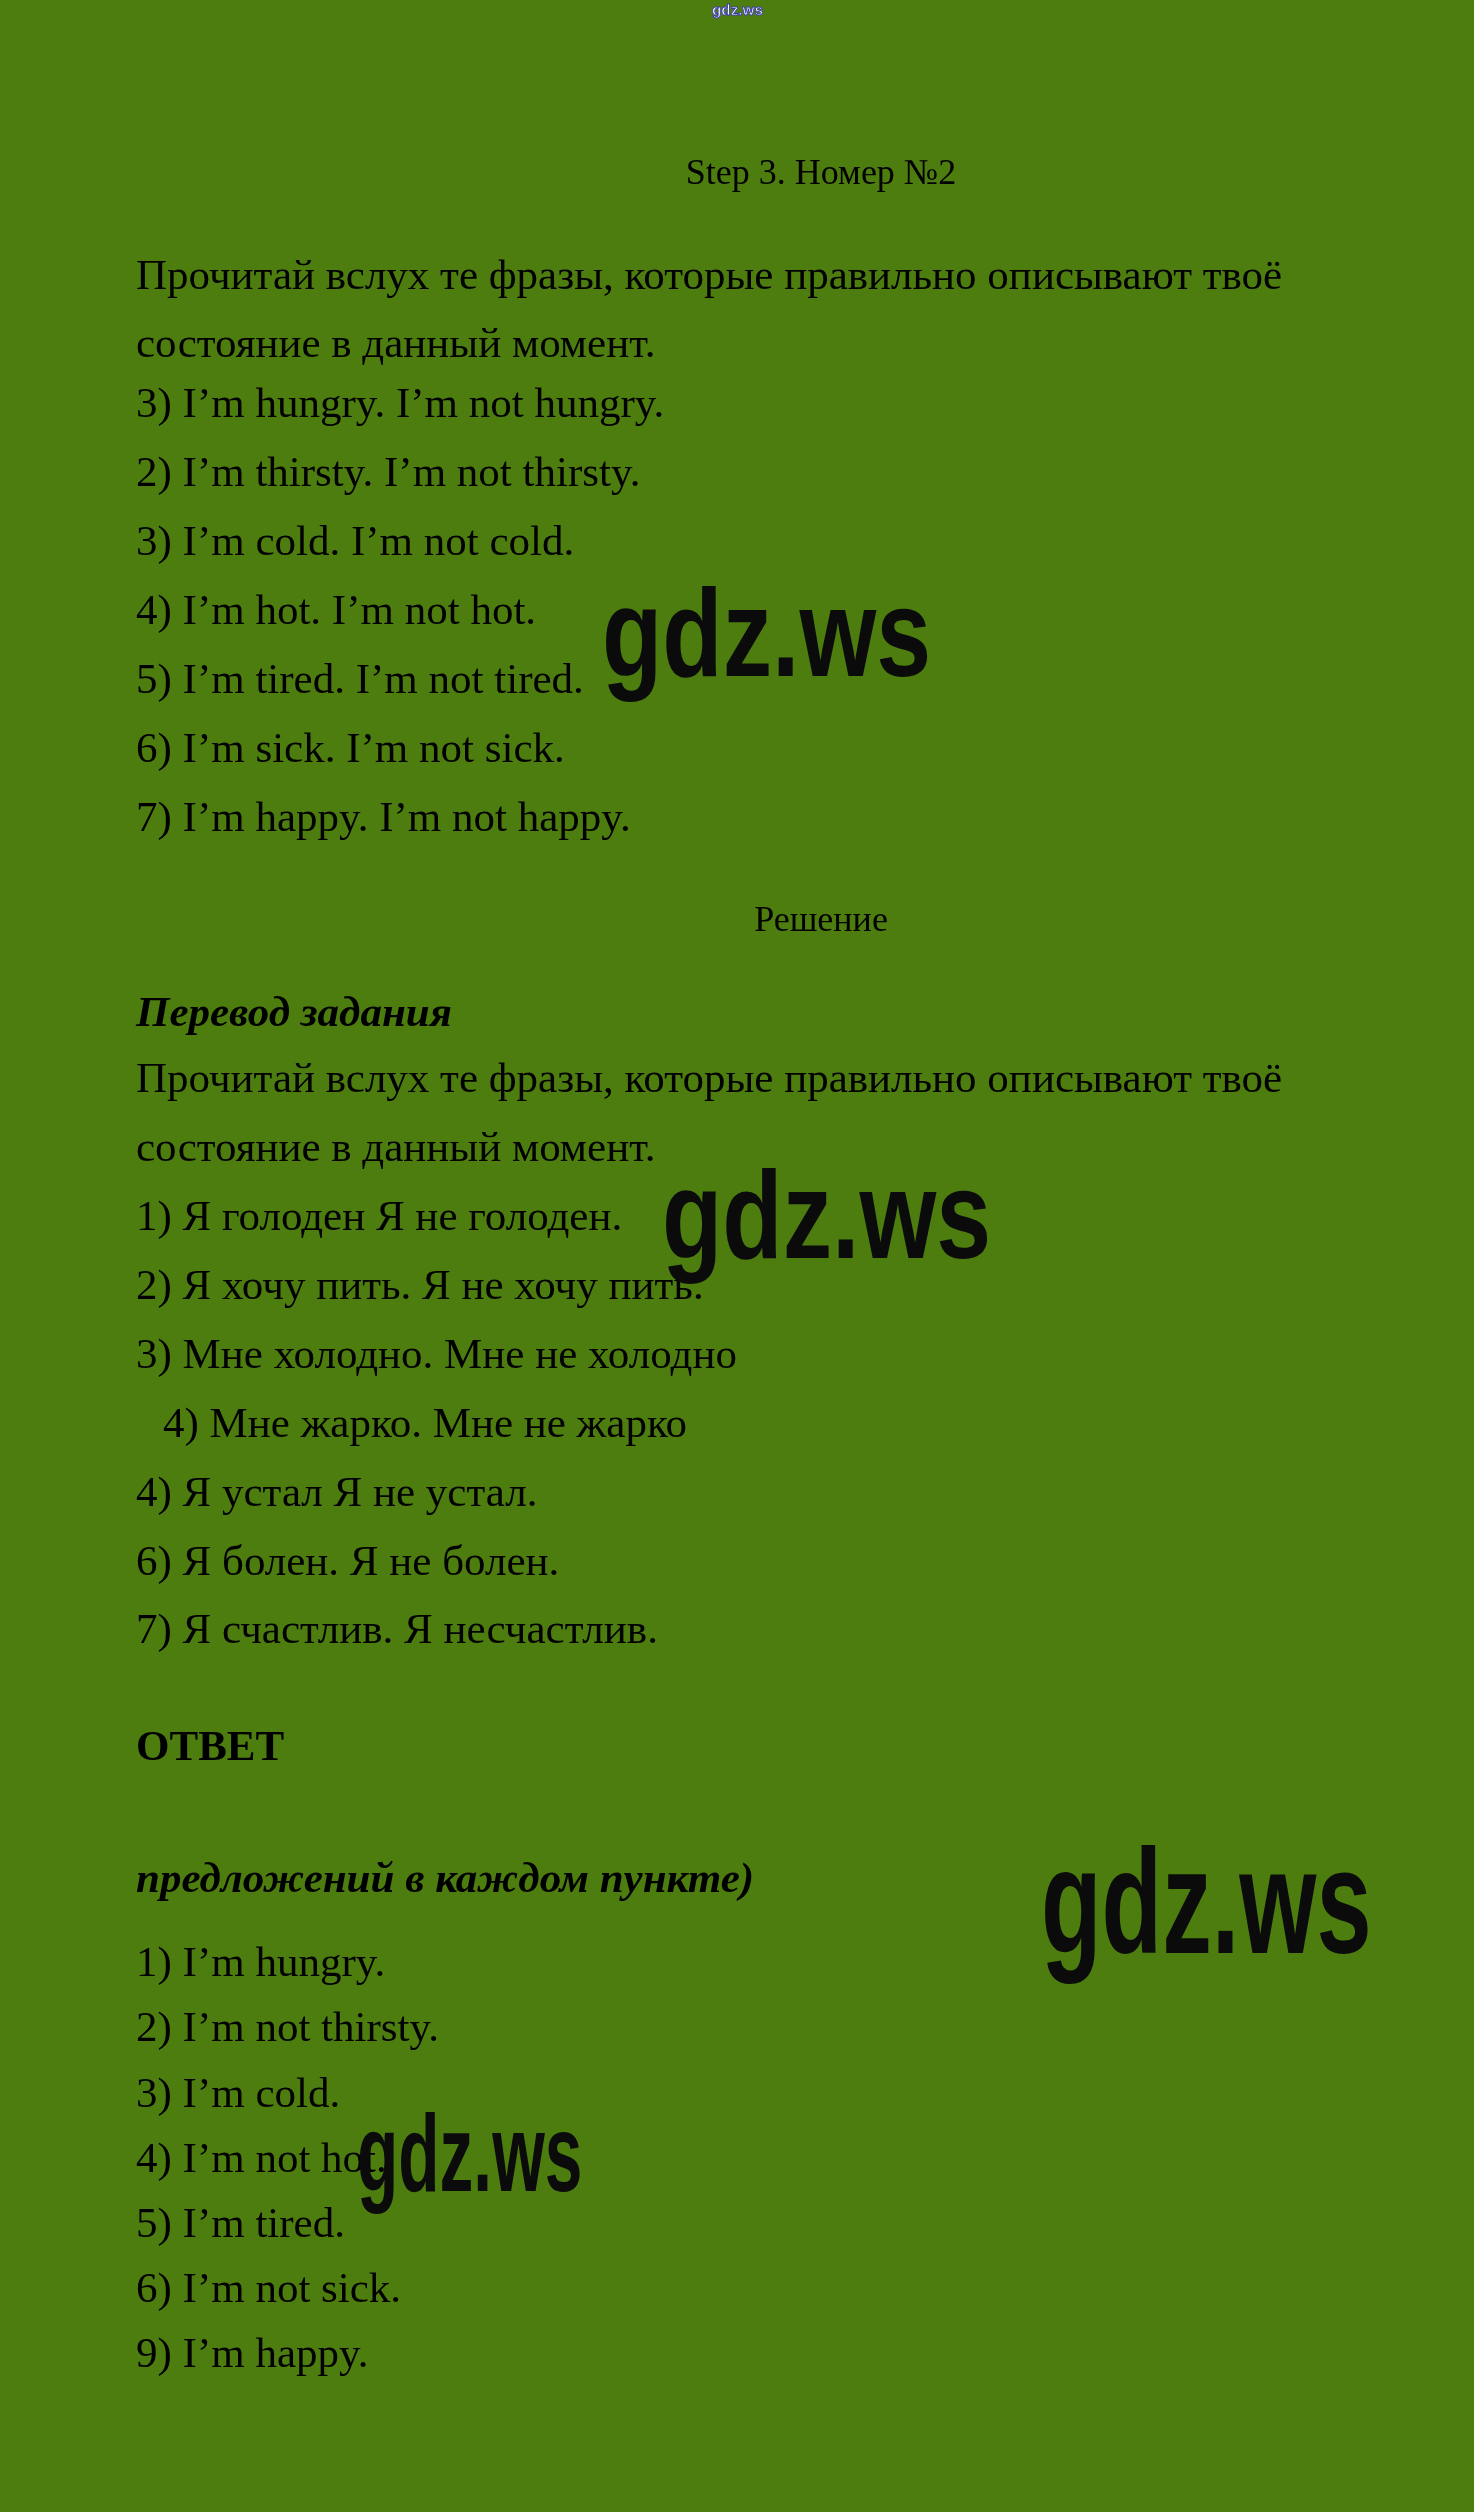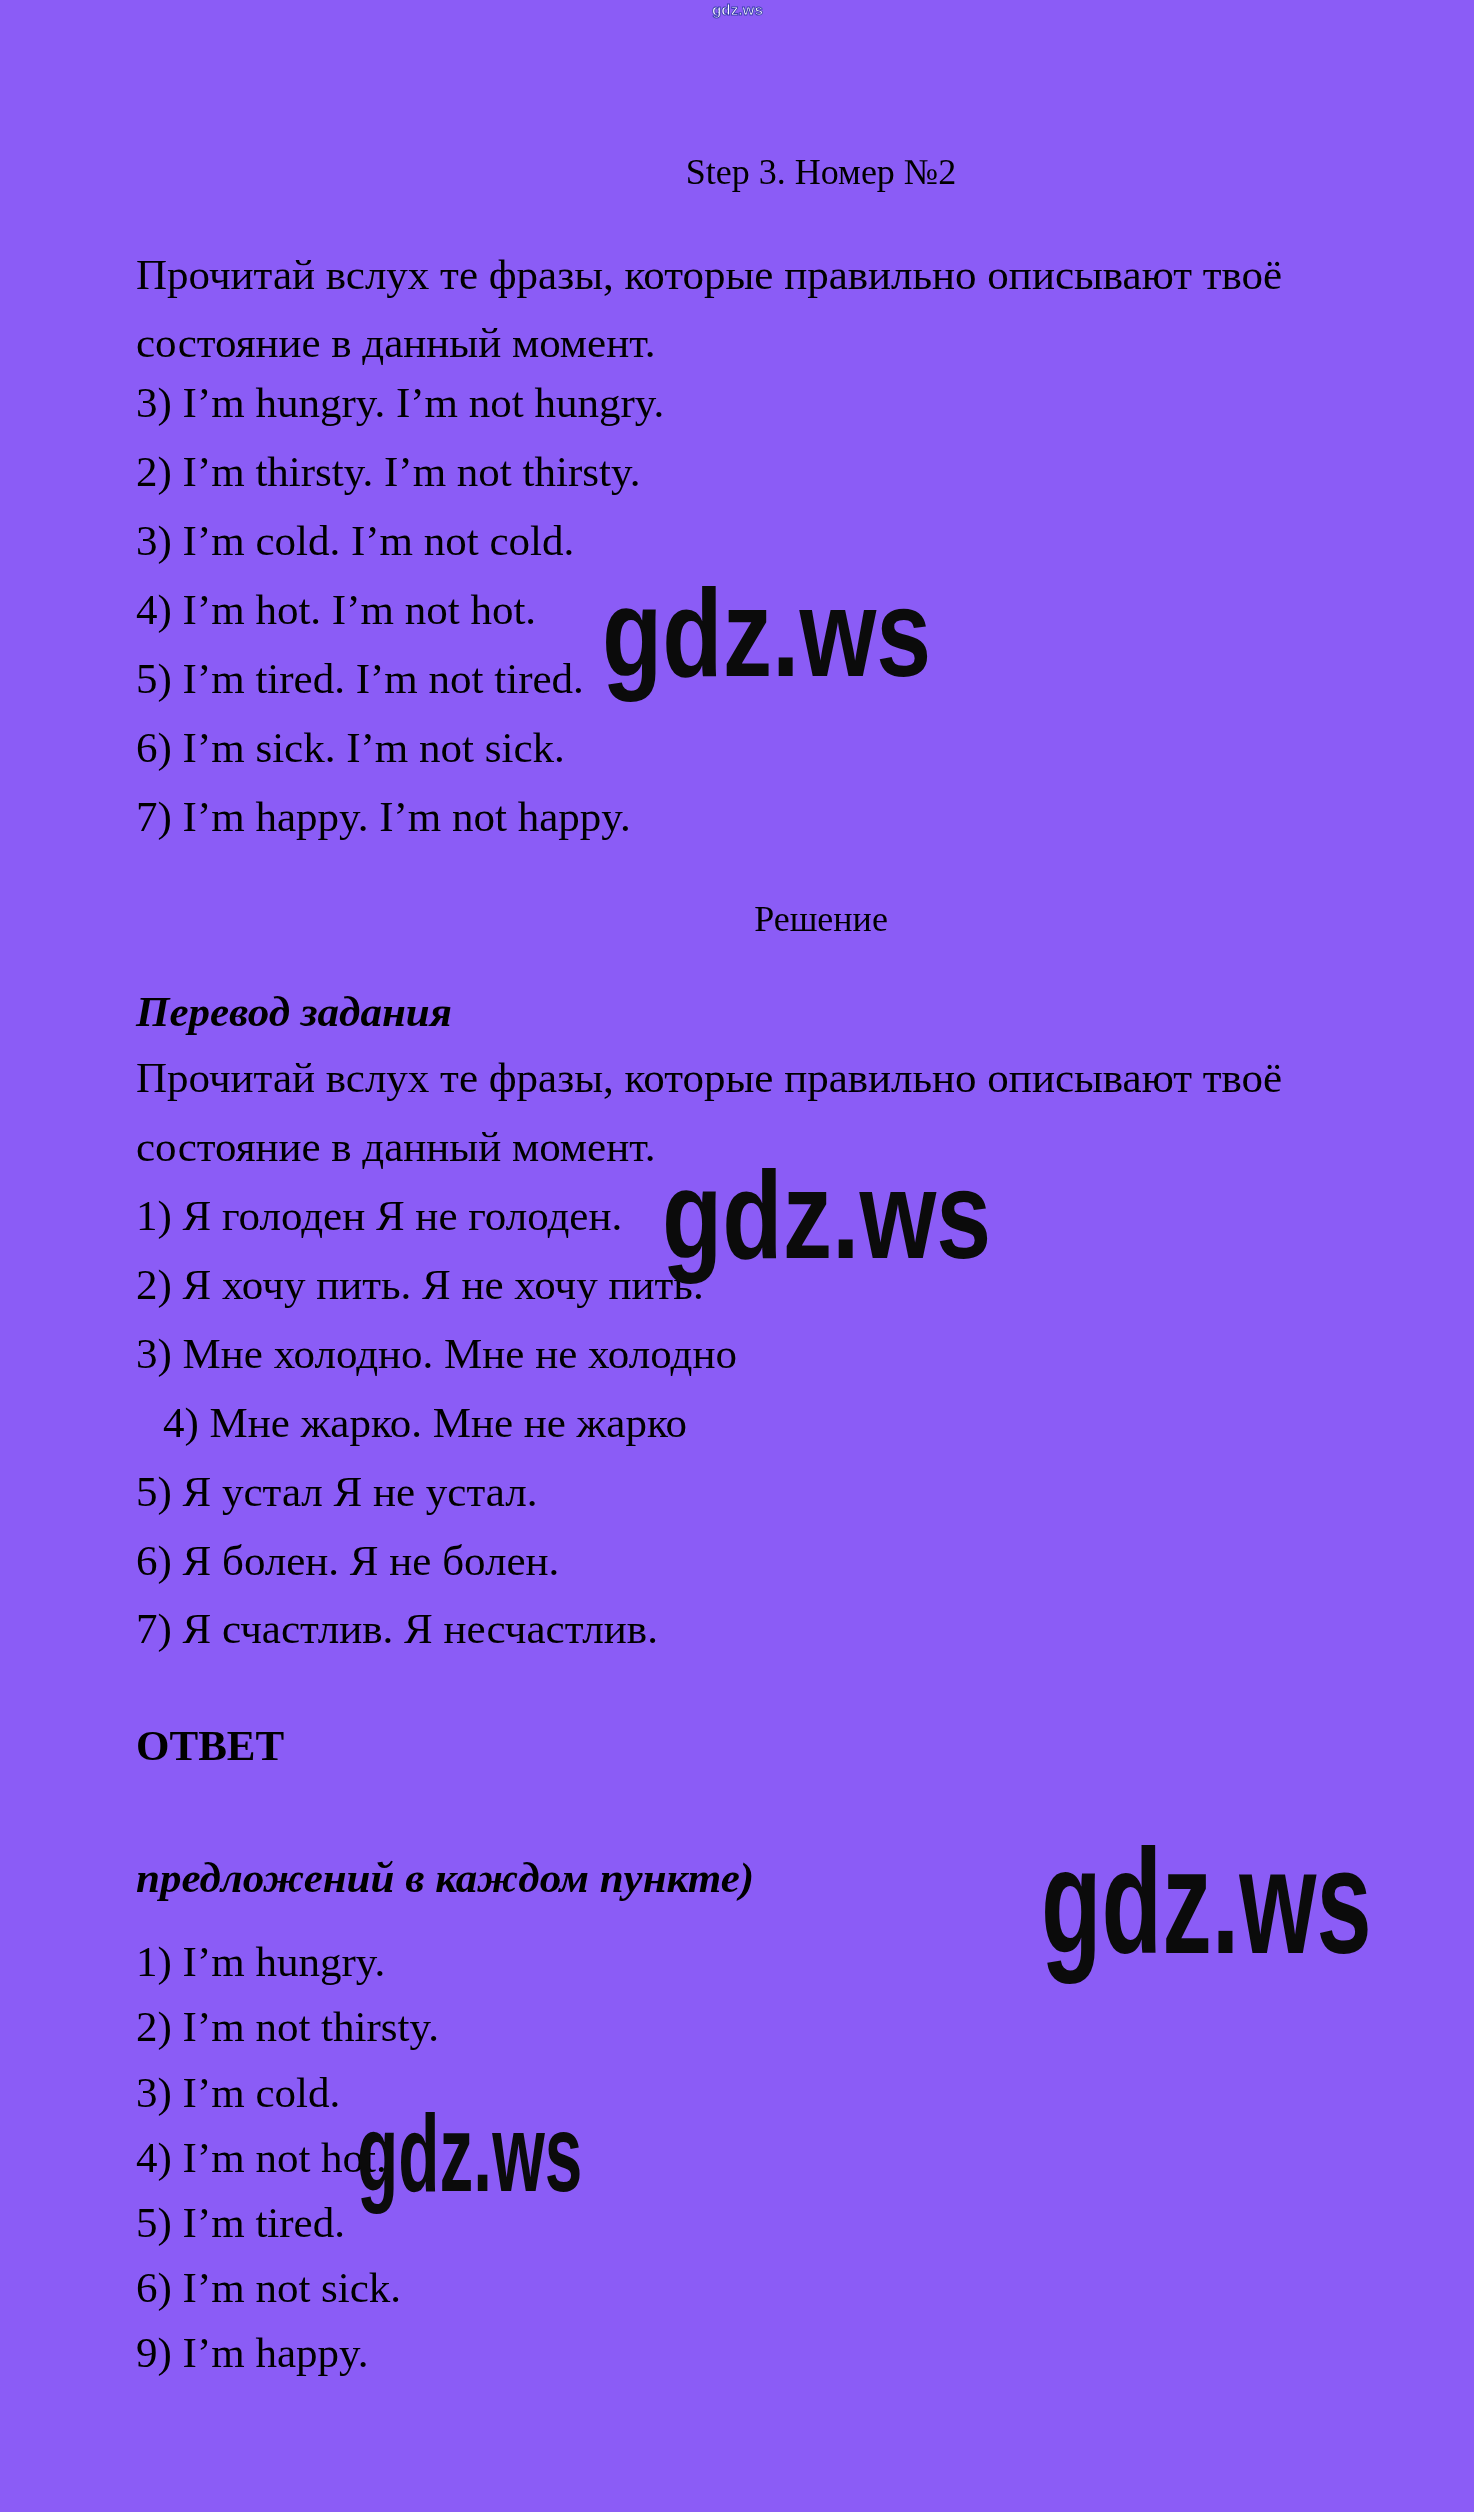"gdz.ws" .page { background: #8b5cf6 -> #4d7c0f }
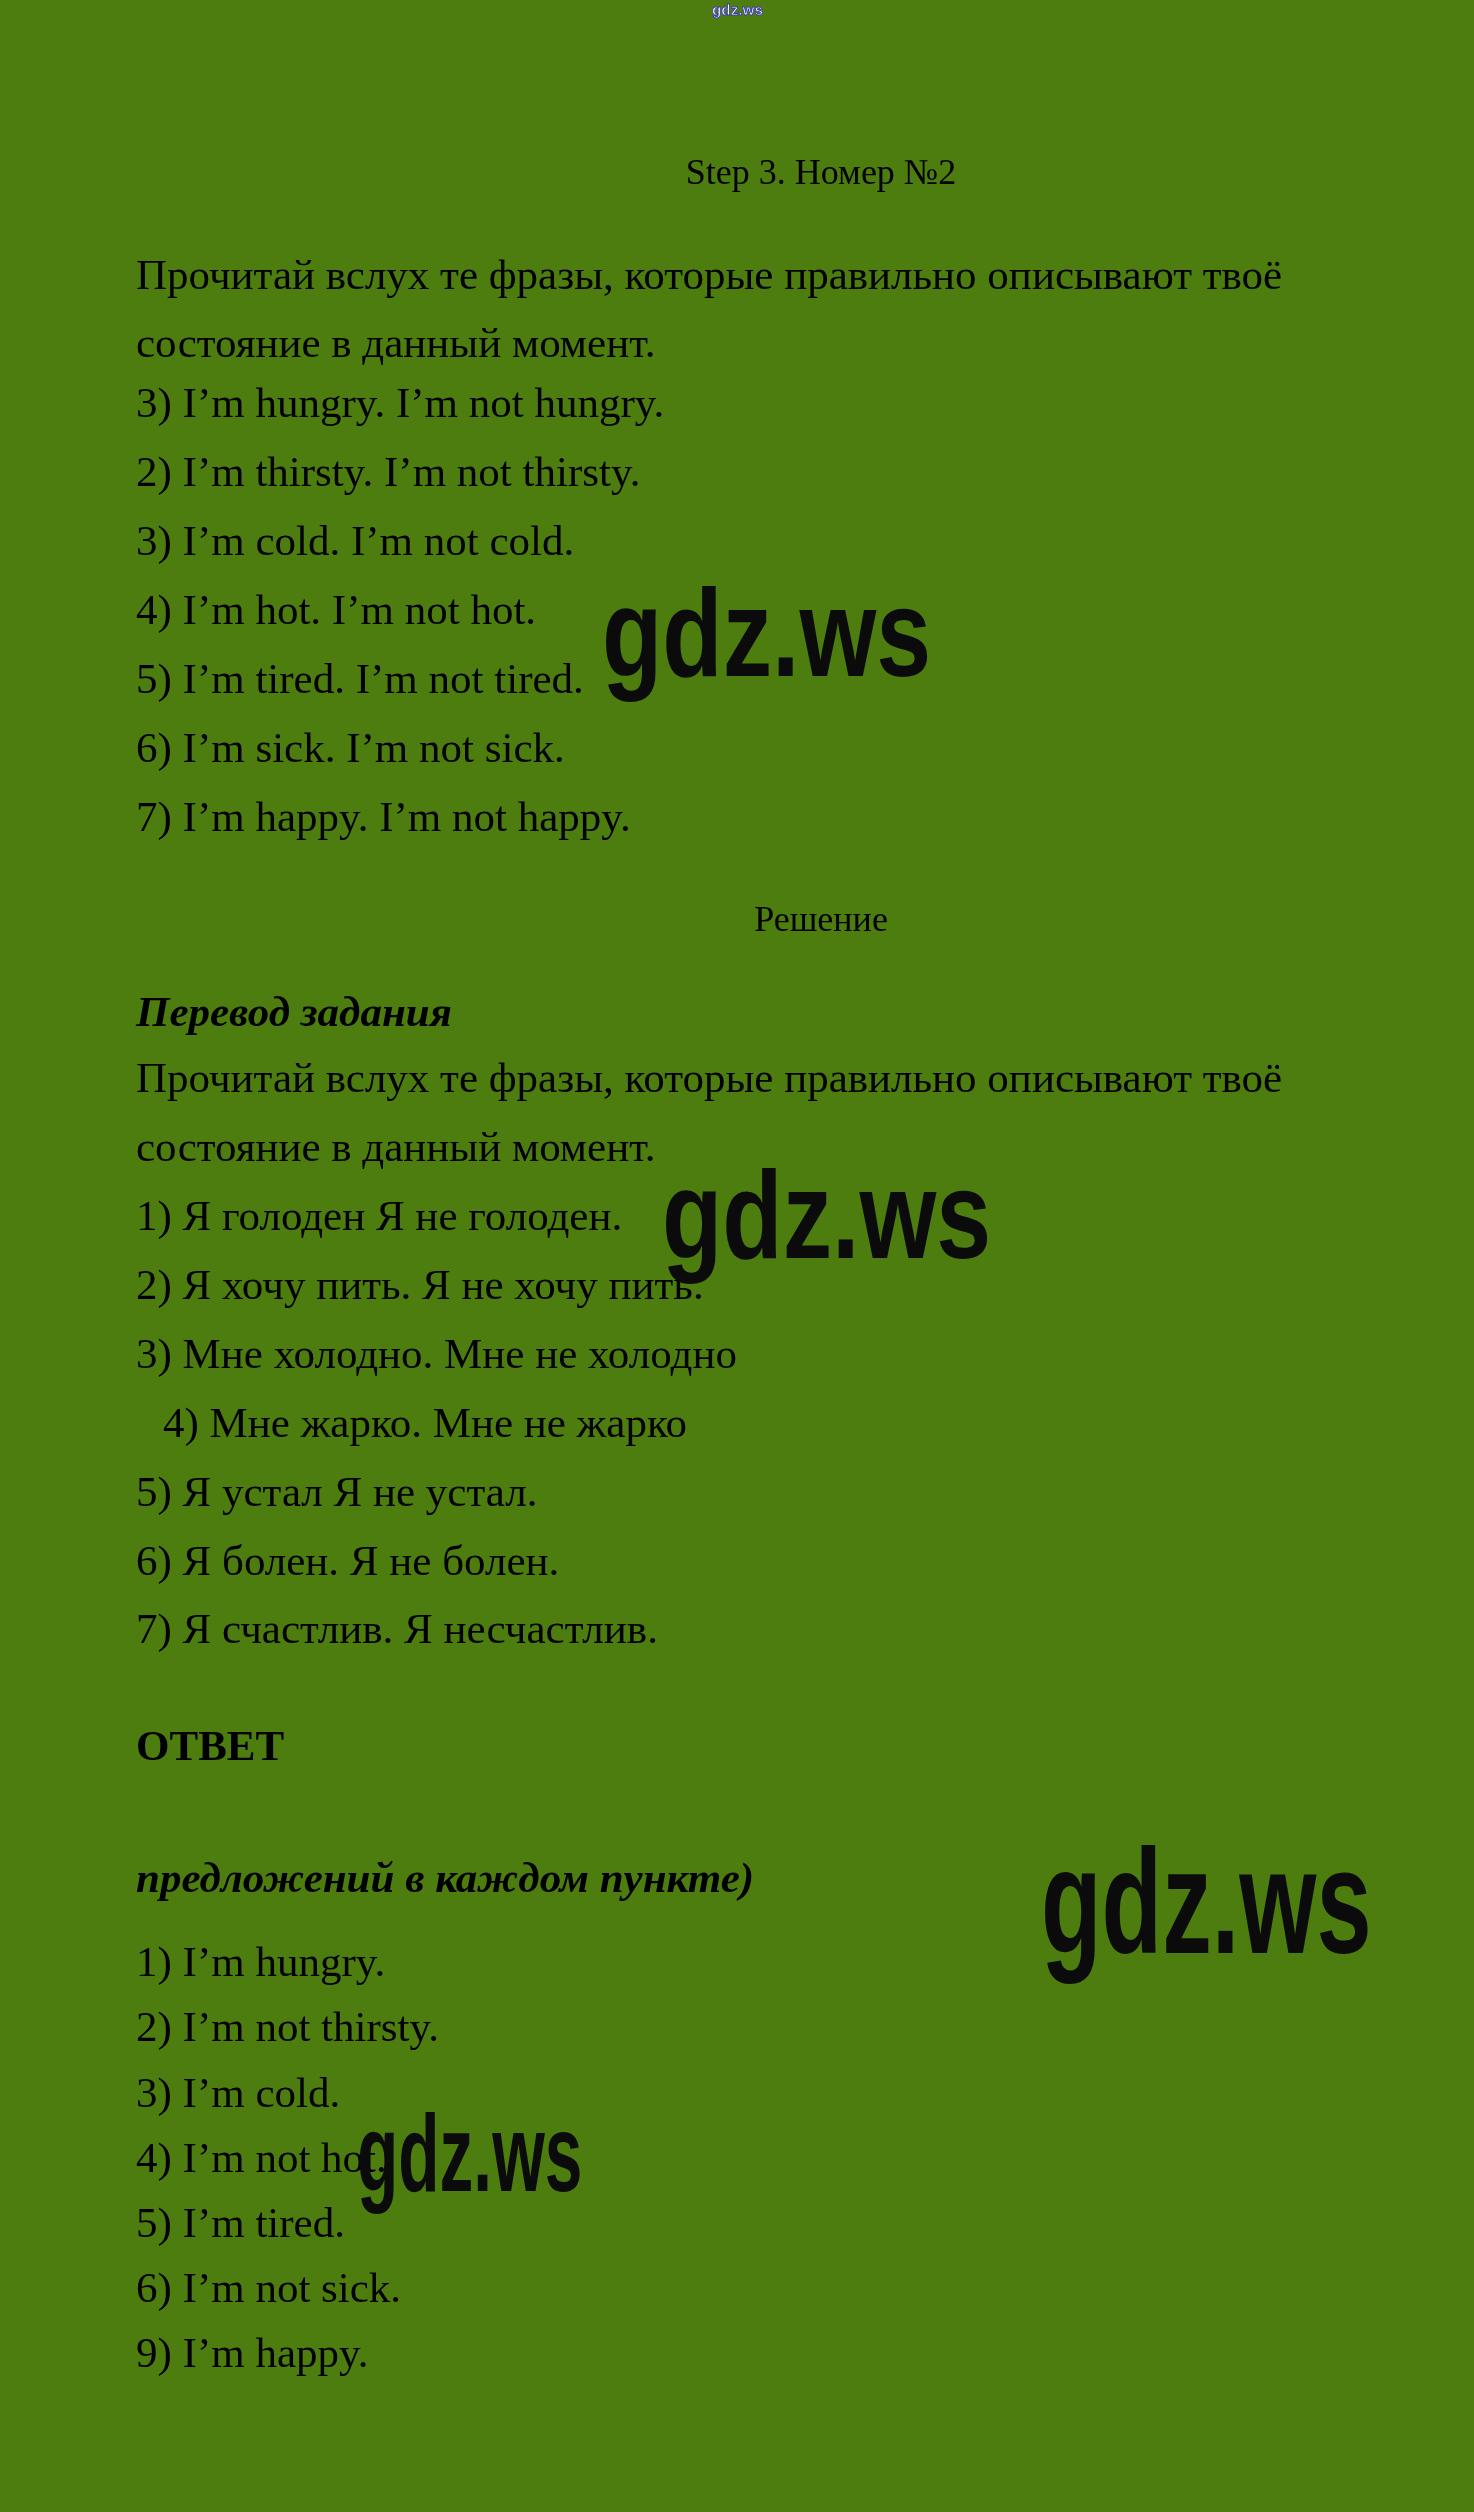"5) Я устал Я не" div.line { text: 5 -> 4 }
